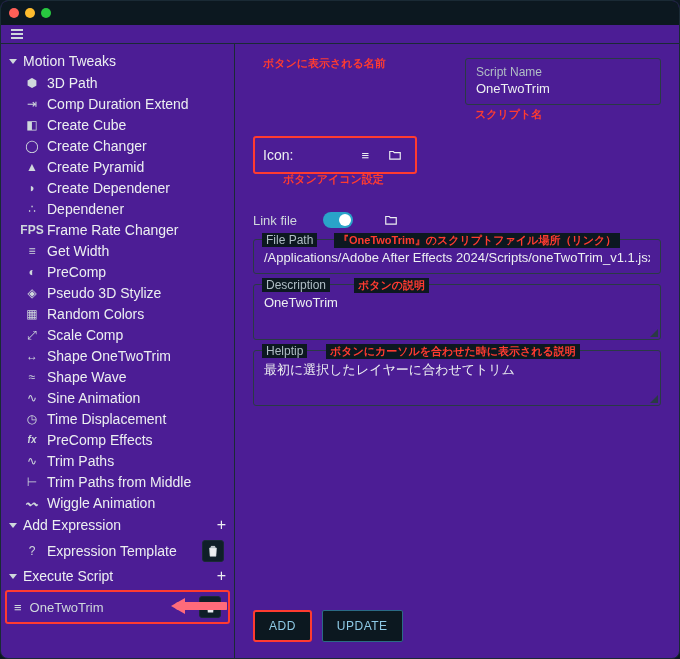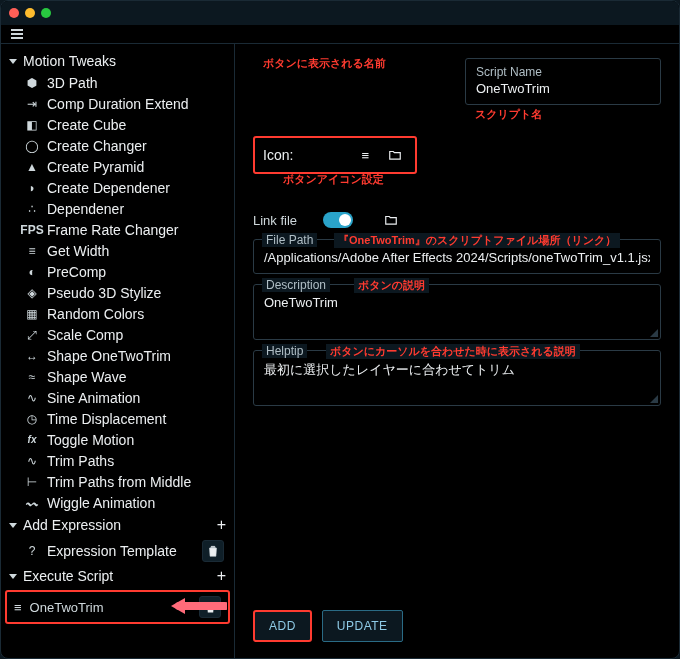"Motion Tweaks" .win { background: #000000 -> #4c1d95 }
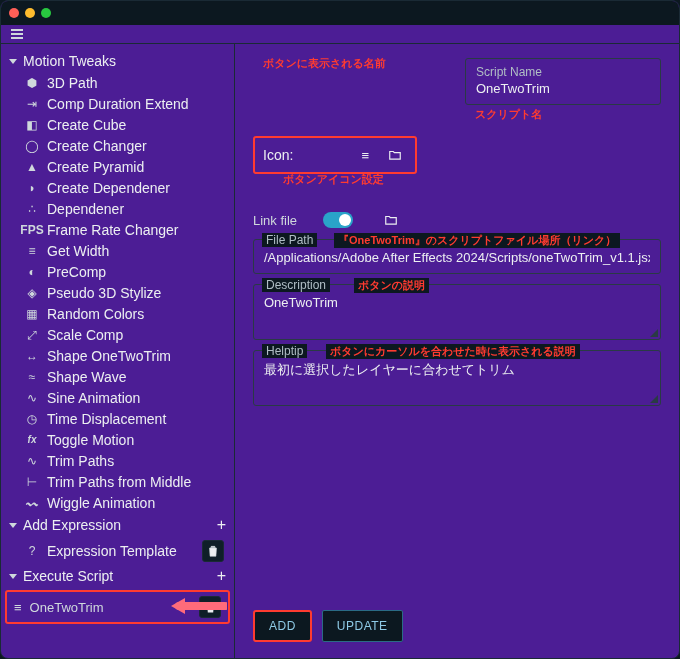"Toggle Motion" span { text: Toggle Motion -> PreComp Effects }
